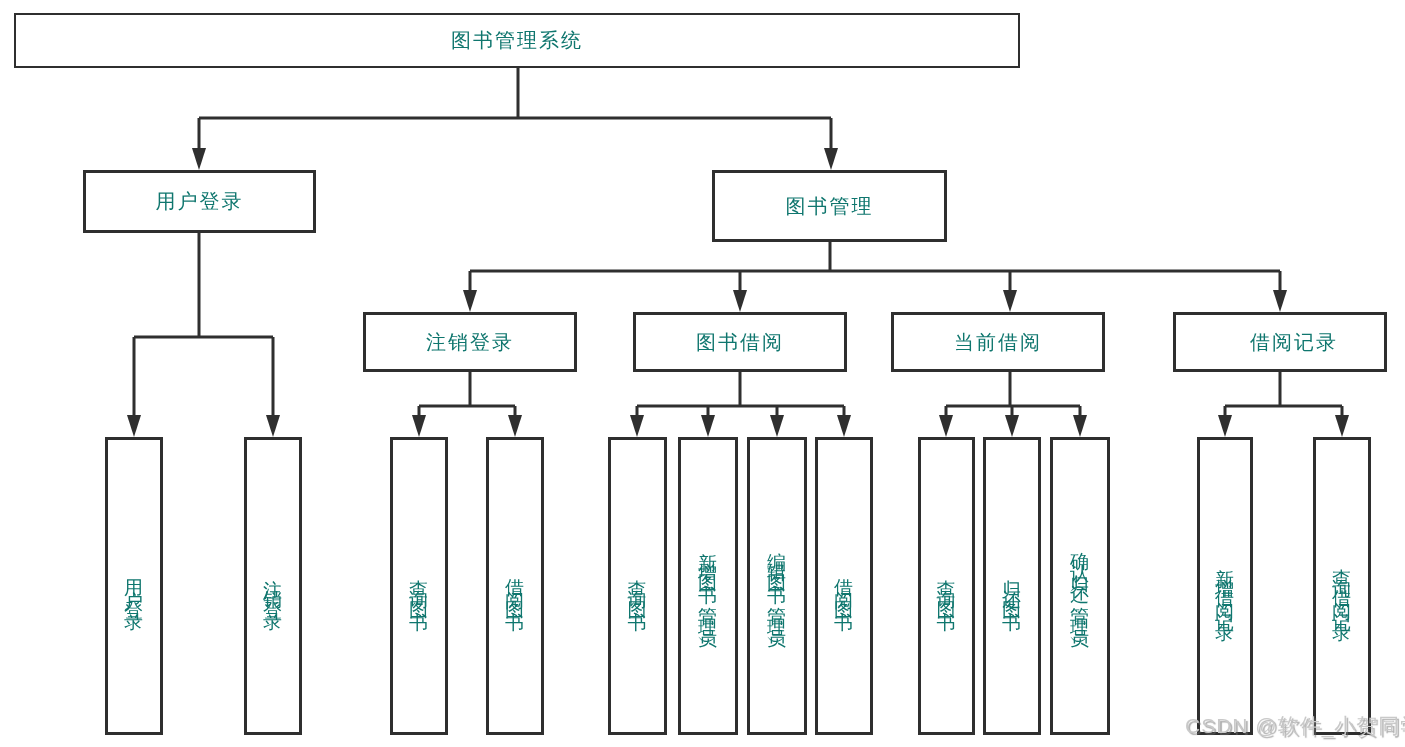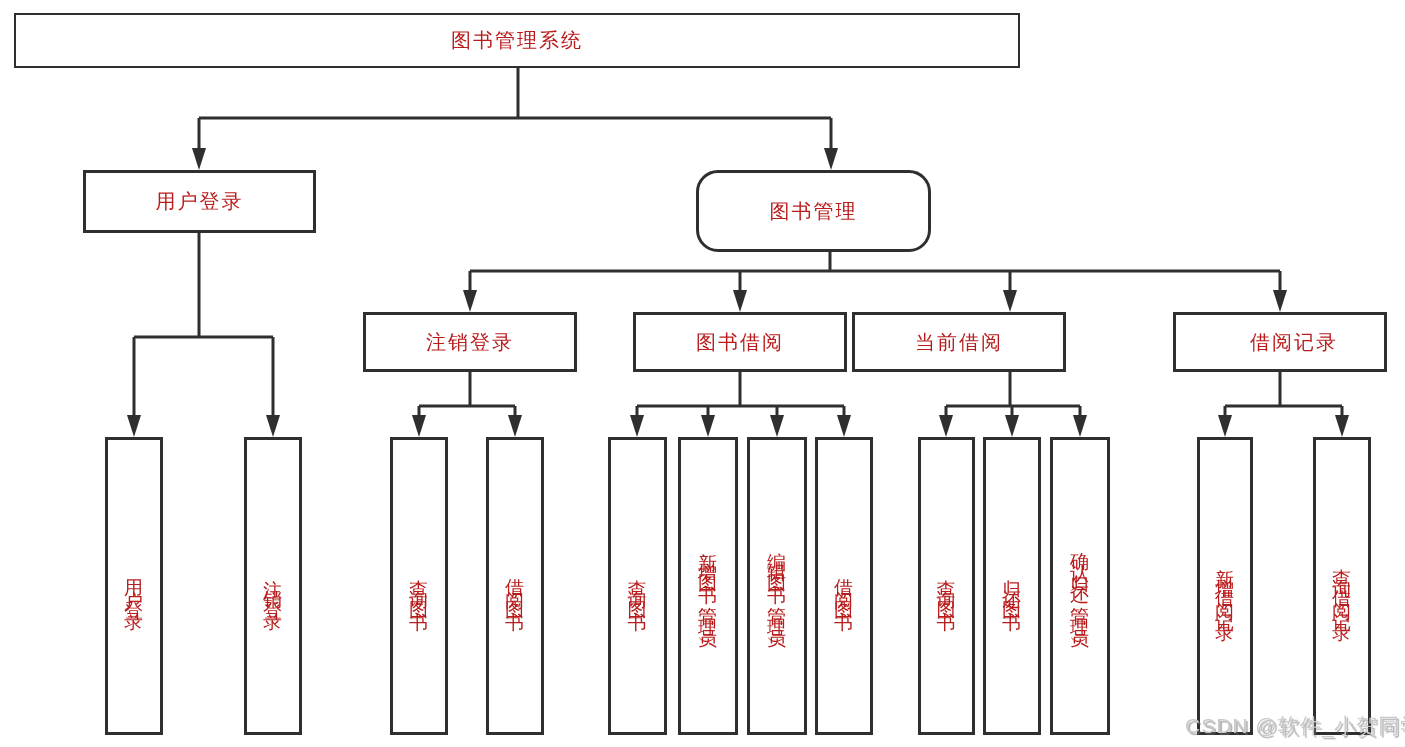"图书管理系统" .node { color: #b91c1c -> #0f766e }
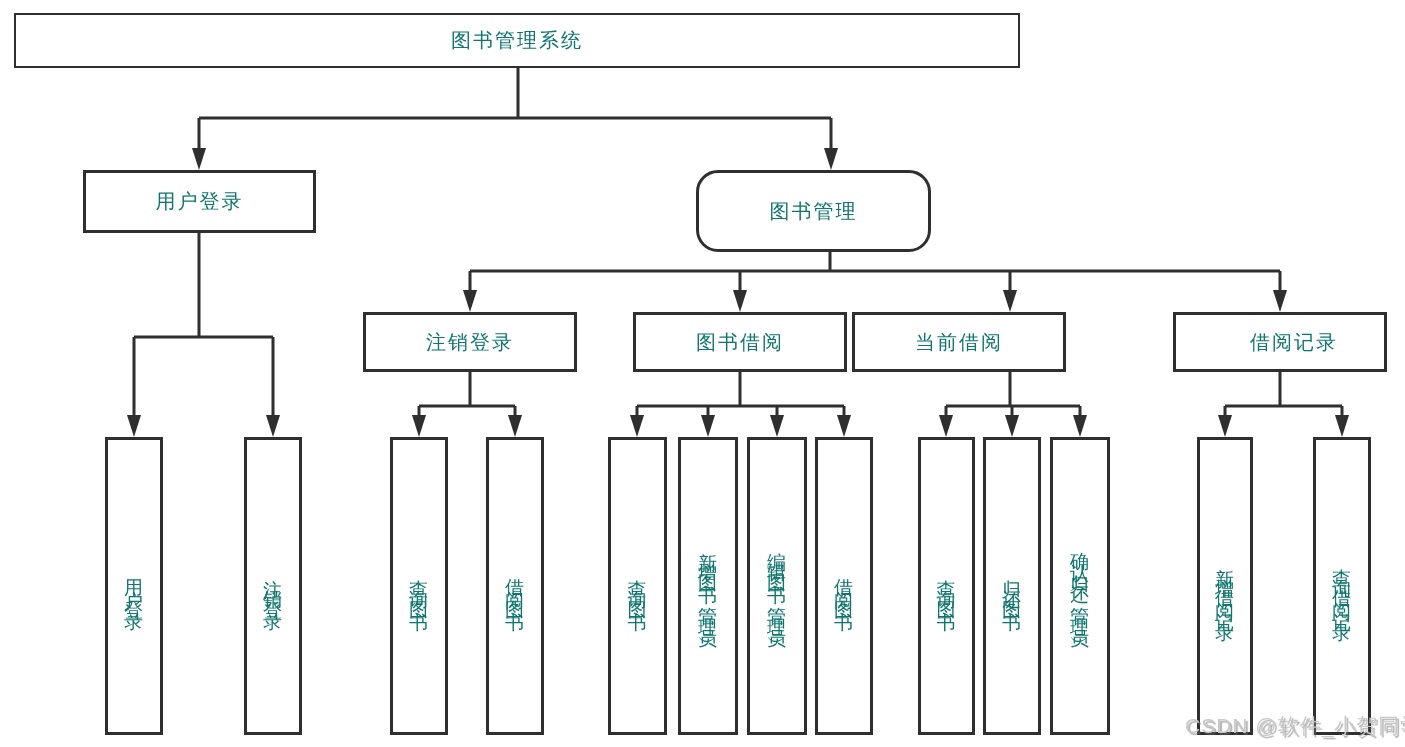"图书管理" .n-book-mgmt { border-radius: 22px -> none; height: 82px -> 72px; left: 696px -> 712px }
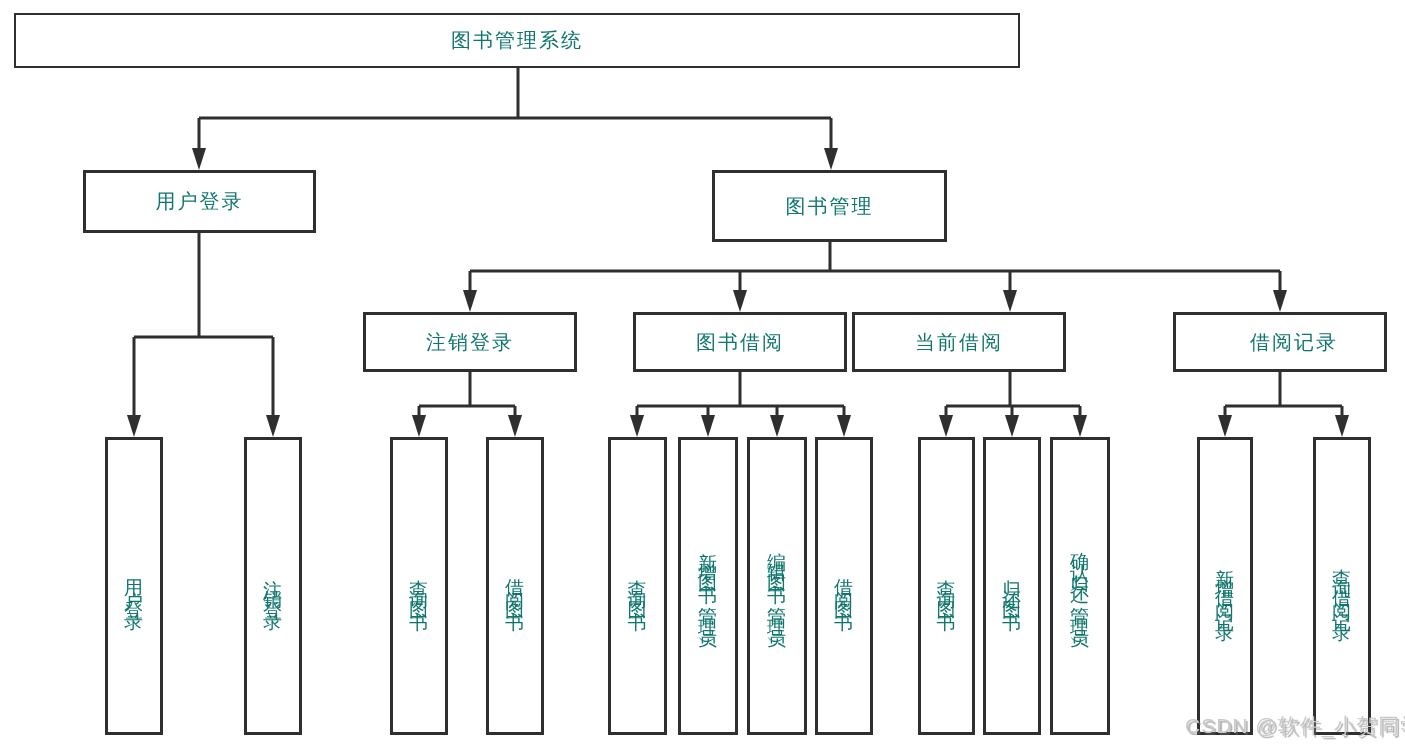"当前借阅" .n-cur-borrow { left: 852px -> 891px }
